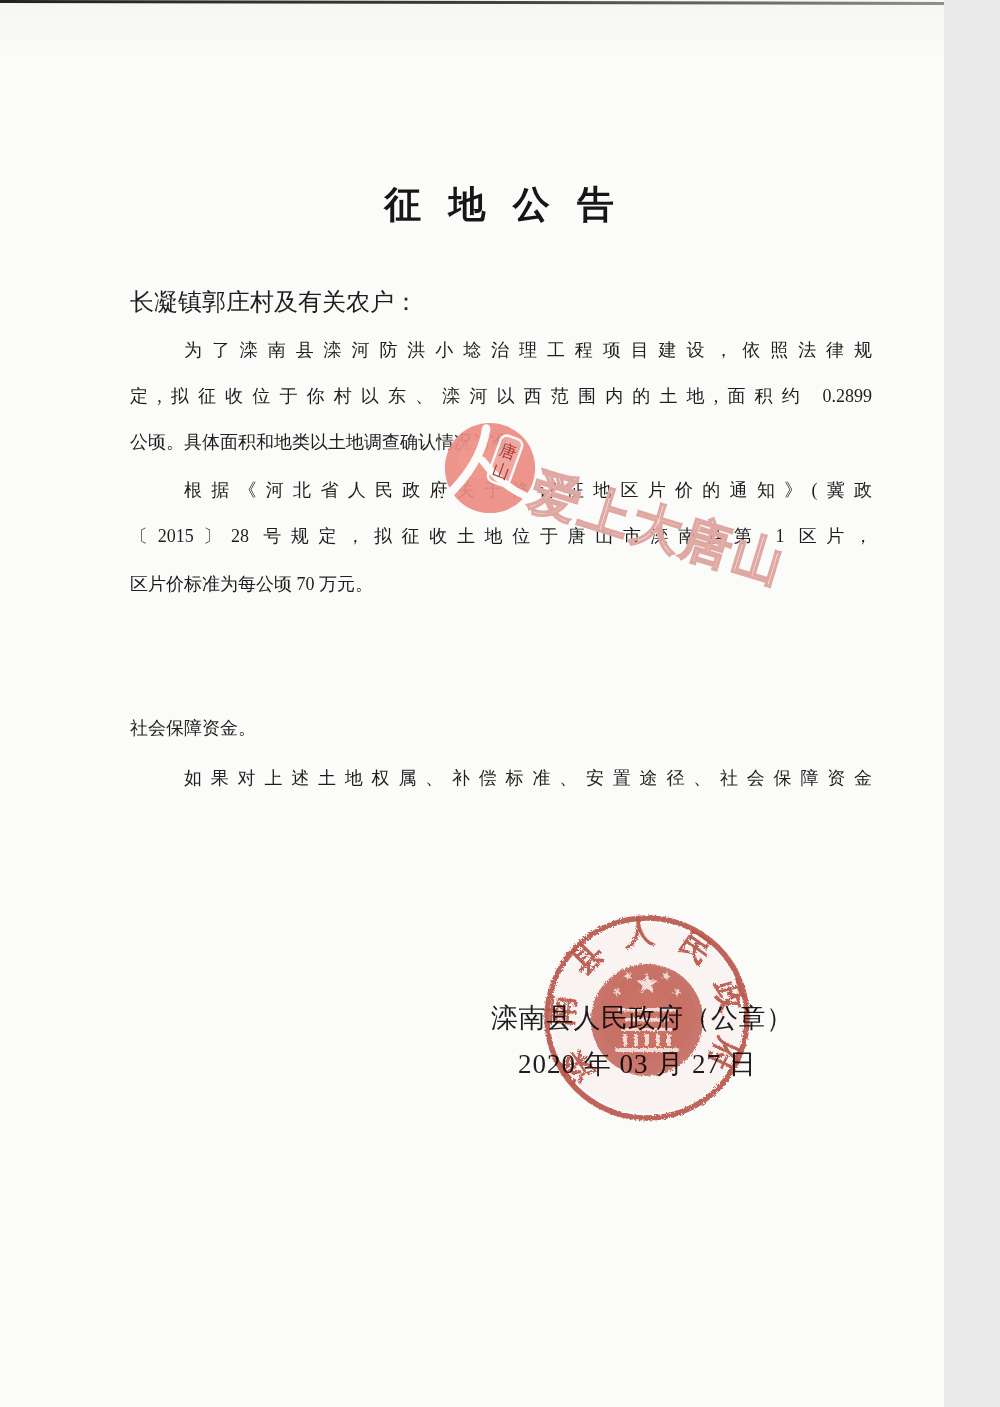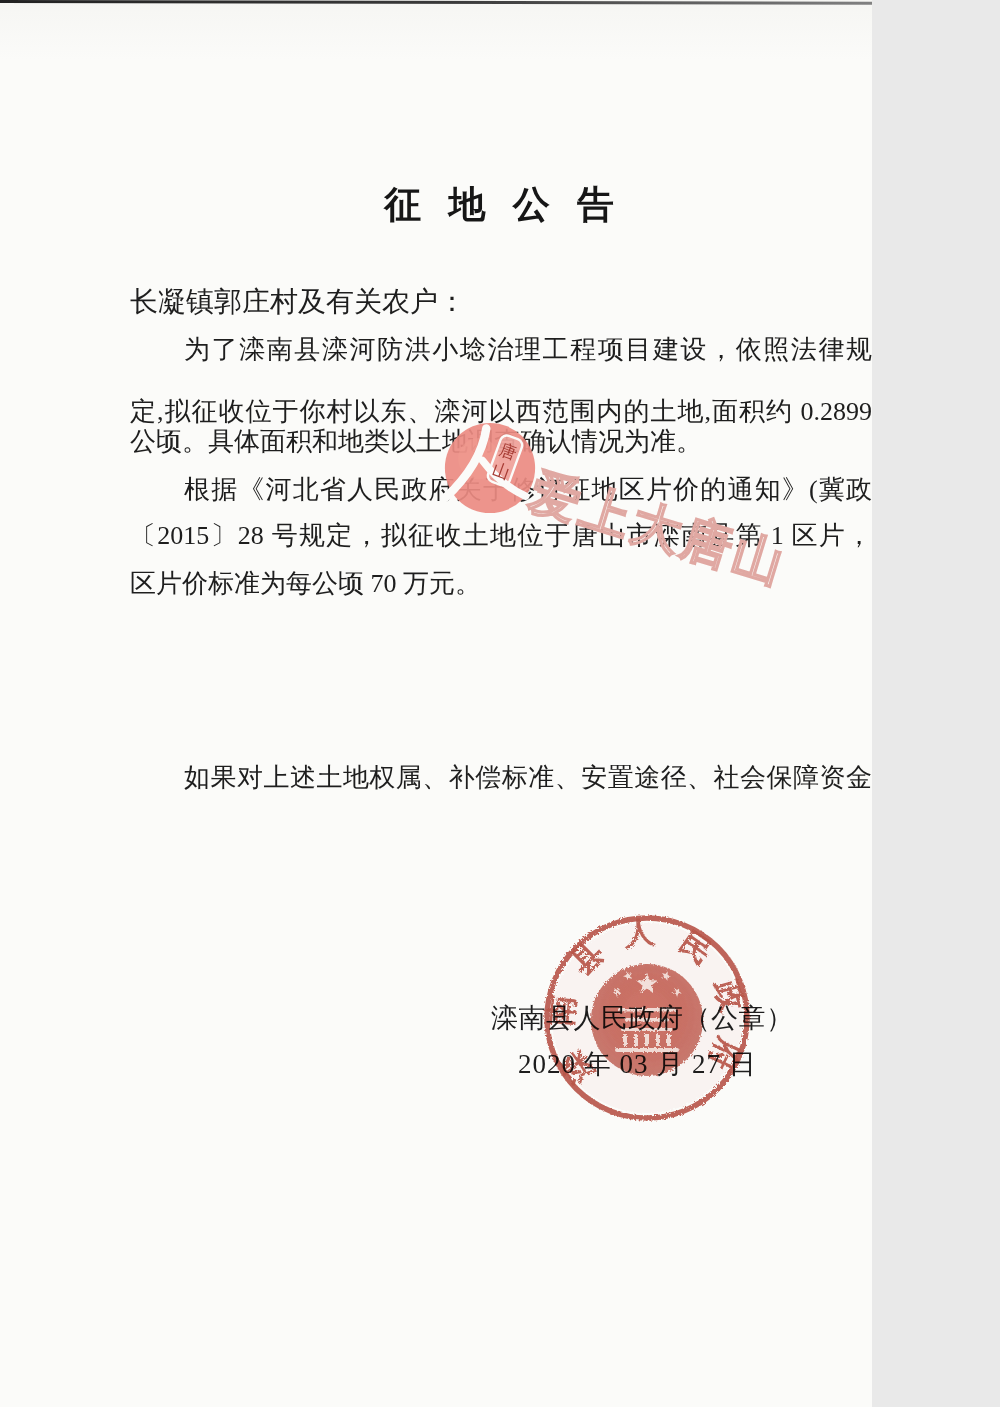"征 地 公 告" .page { width: 872px -> 944px }
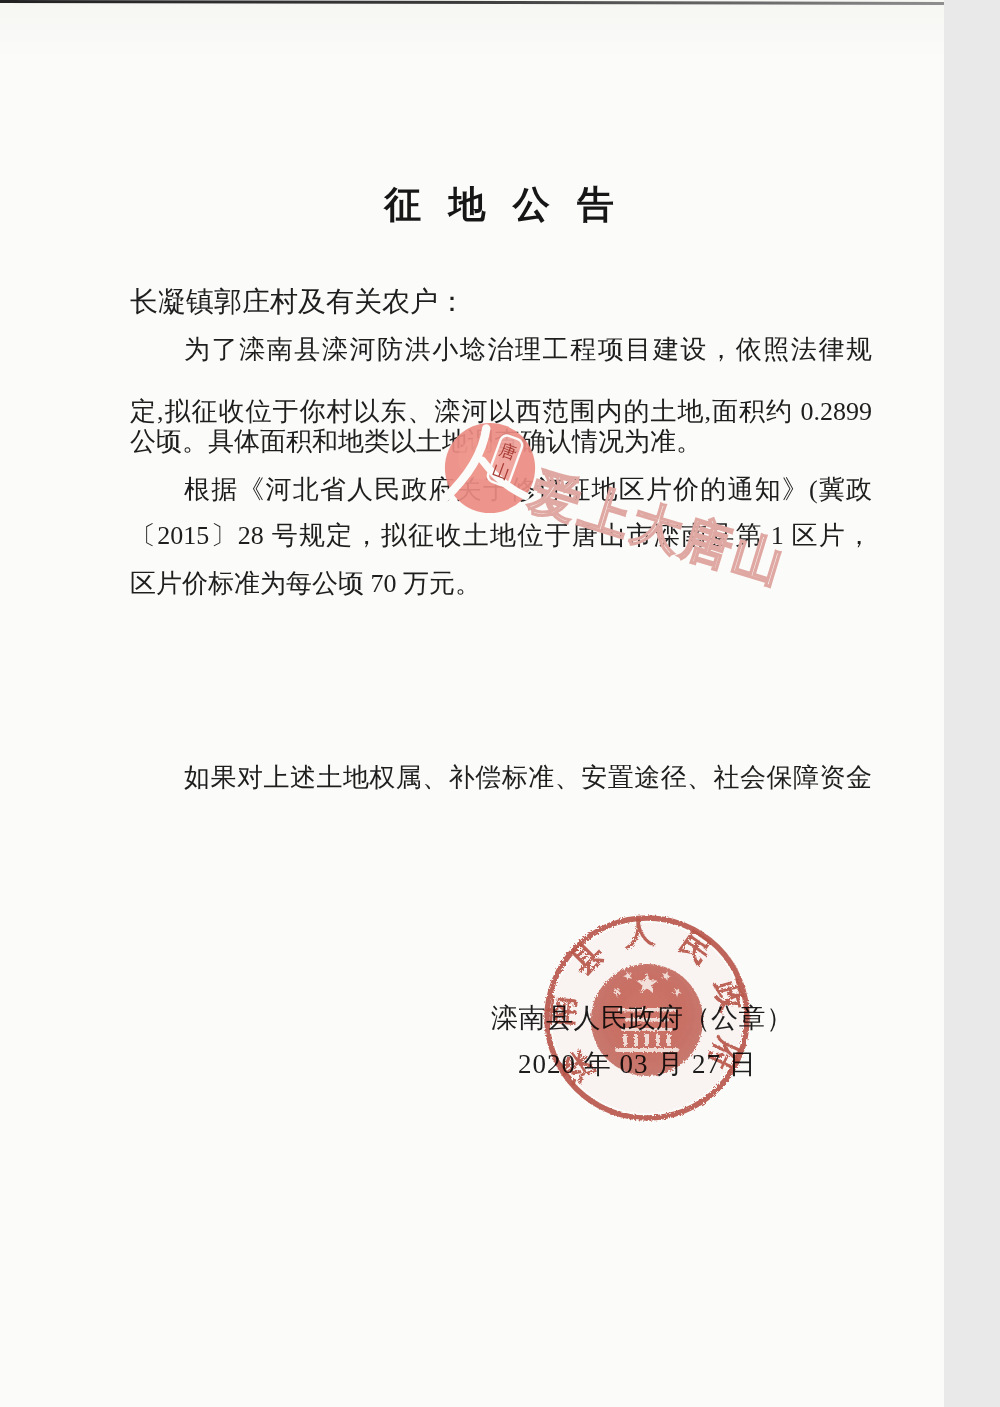"长凝镇郭庄村及有关农户：" .salutation { font-size: 28px -> 24px }
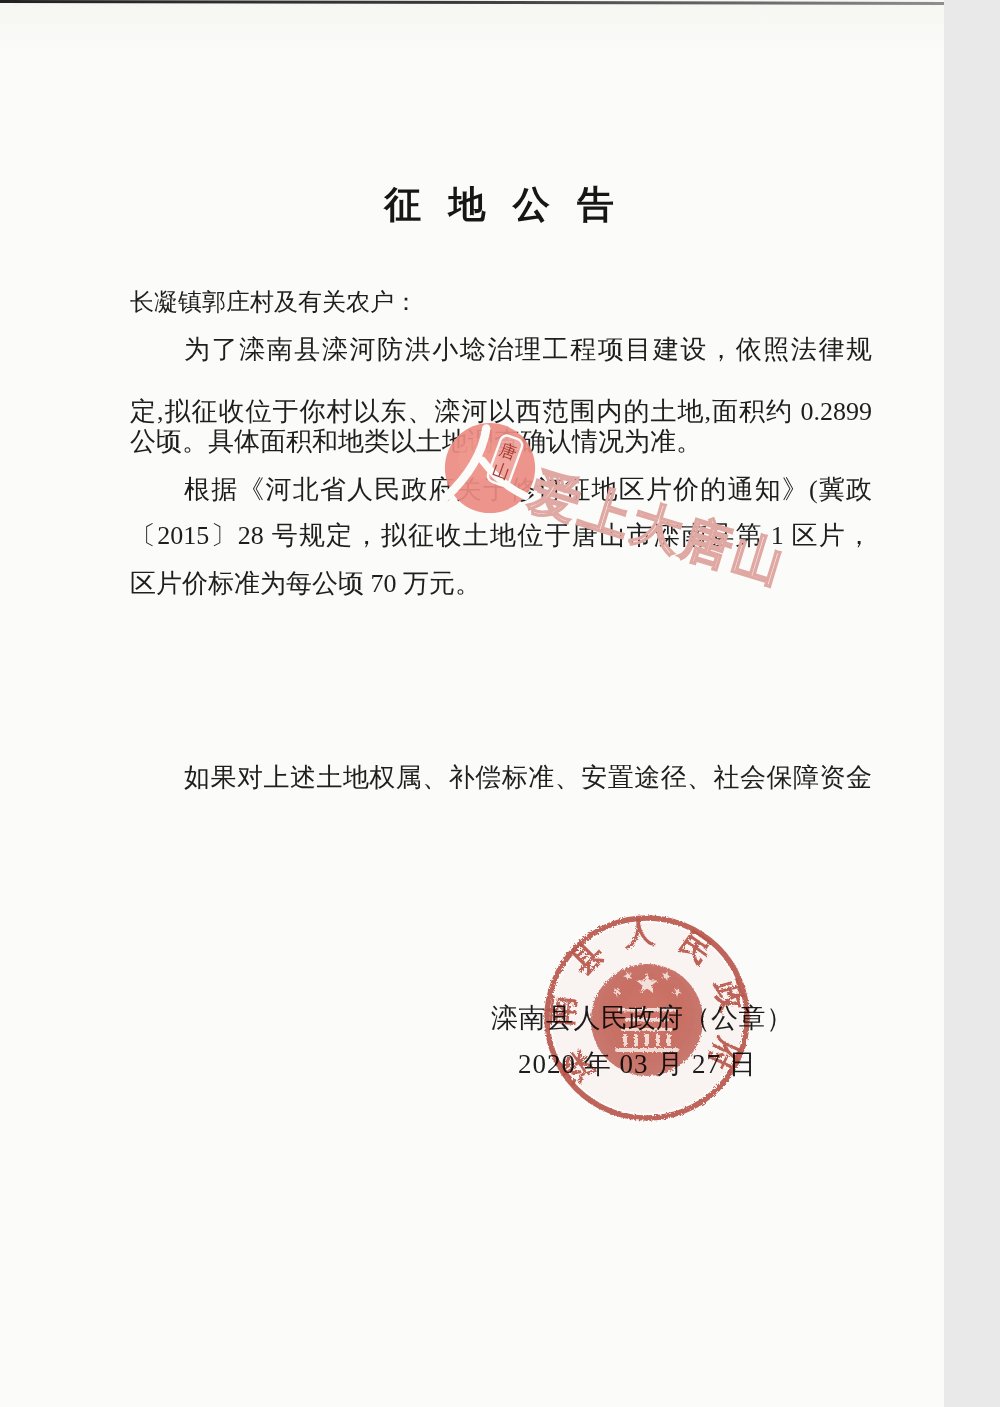"为了滦南县滦河防洪小埝治理工程项目建设，依照法律规" .line { font-size: 26px -> 18px }
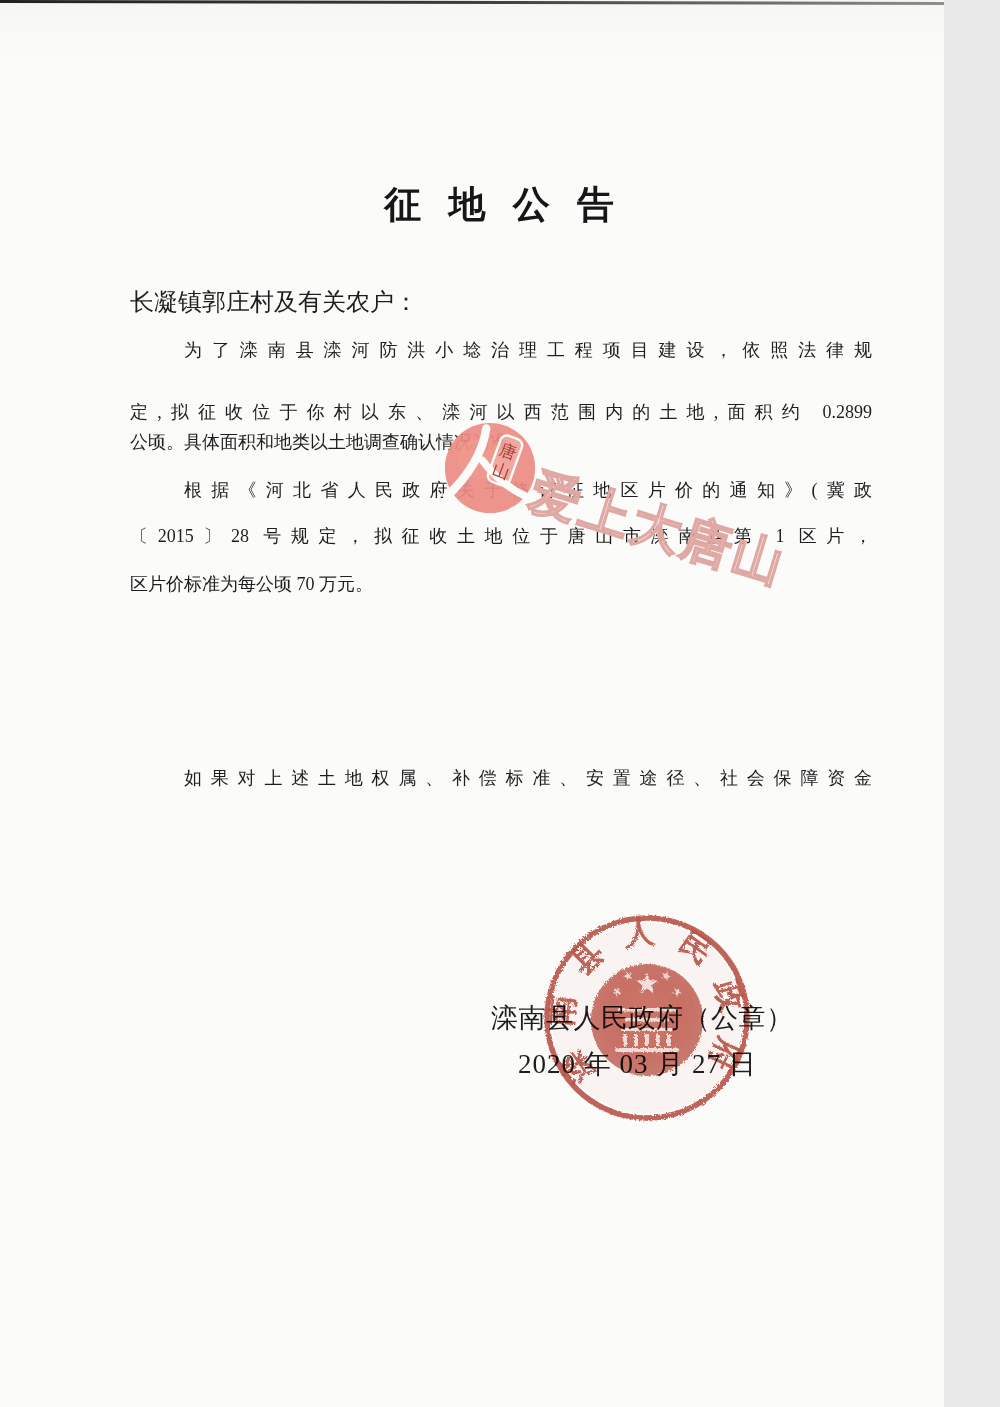"定,拟征收位于你村以东、滦河以西范围内的土地,面积约 0.2899" .l1 { top: 394px -> 378px }
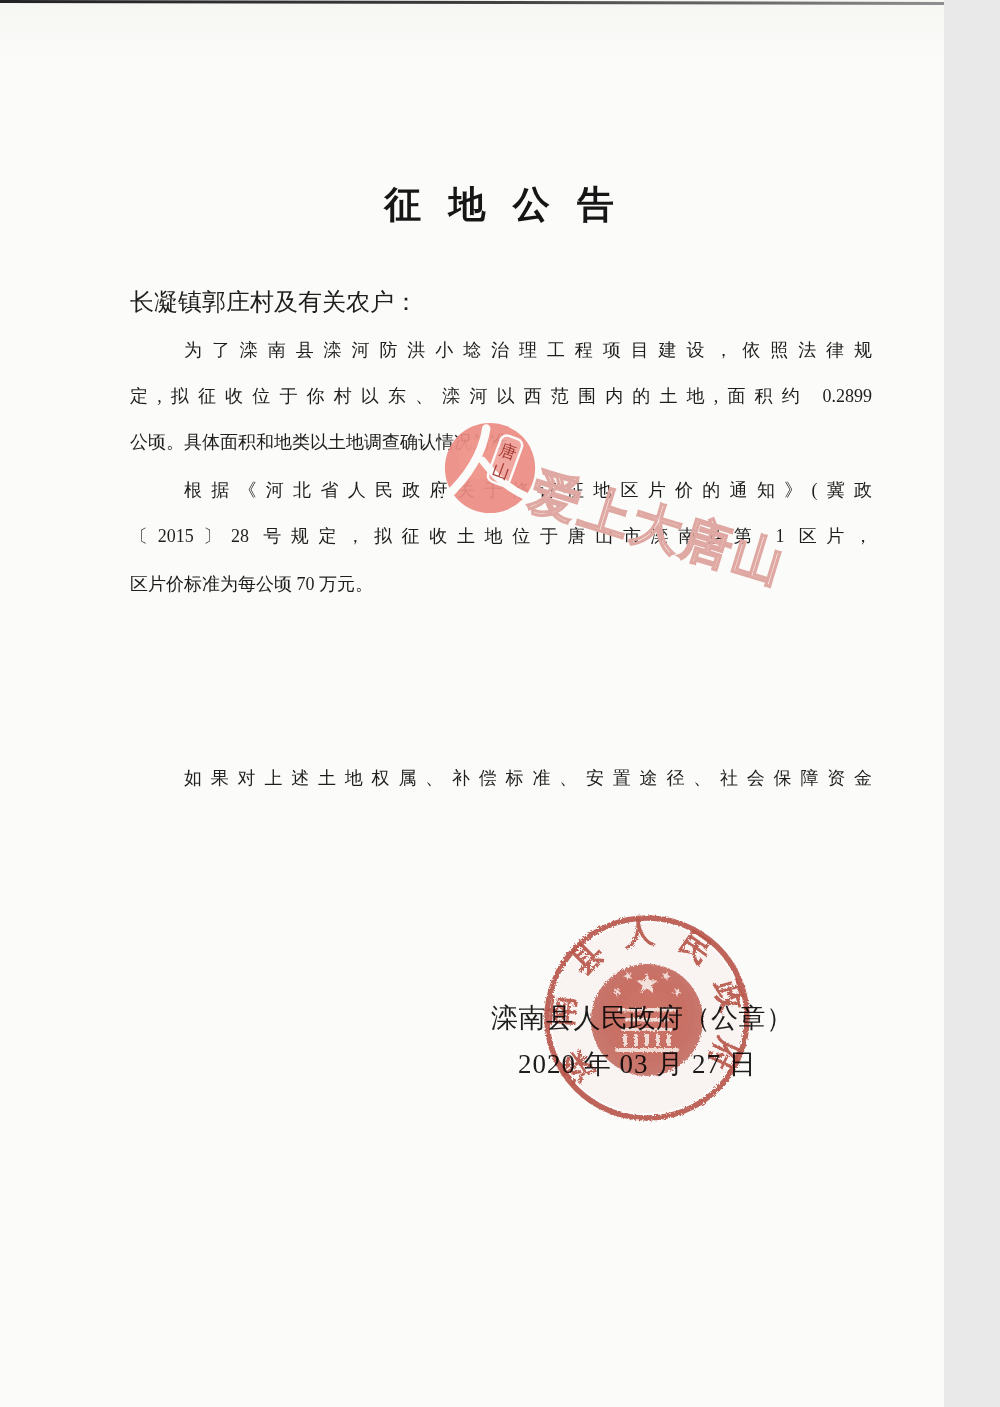"社会保障资金。" div.line { html: none -> <div>社会保障资金。</div> }
